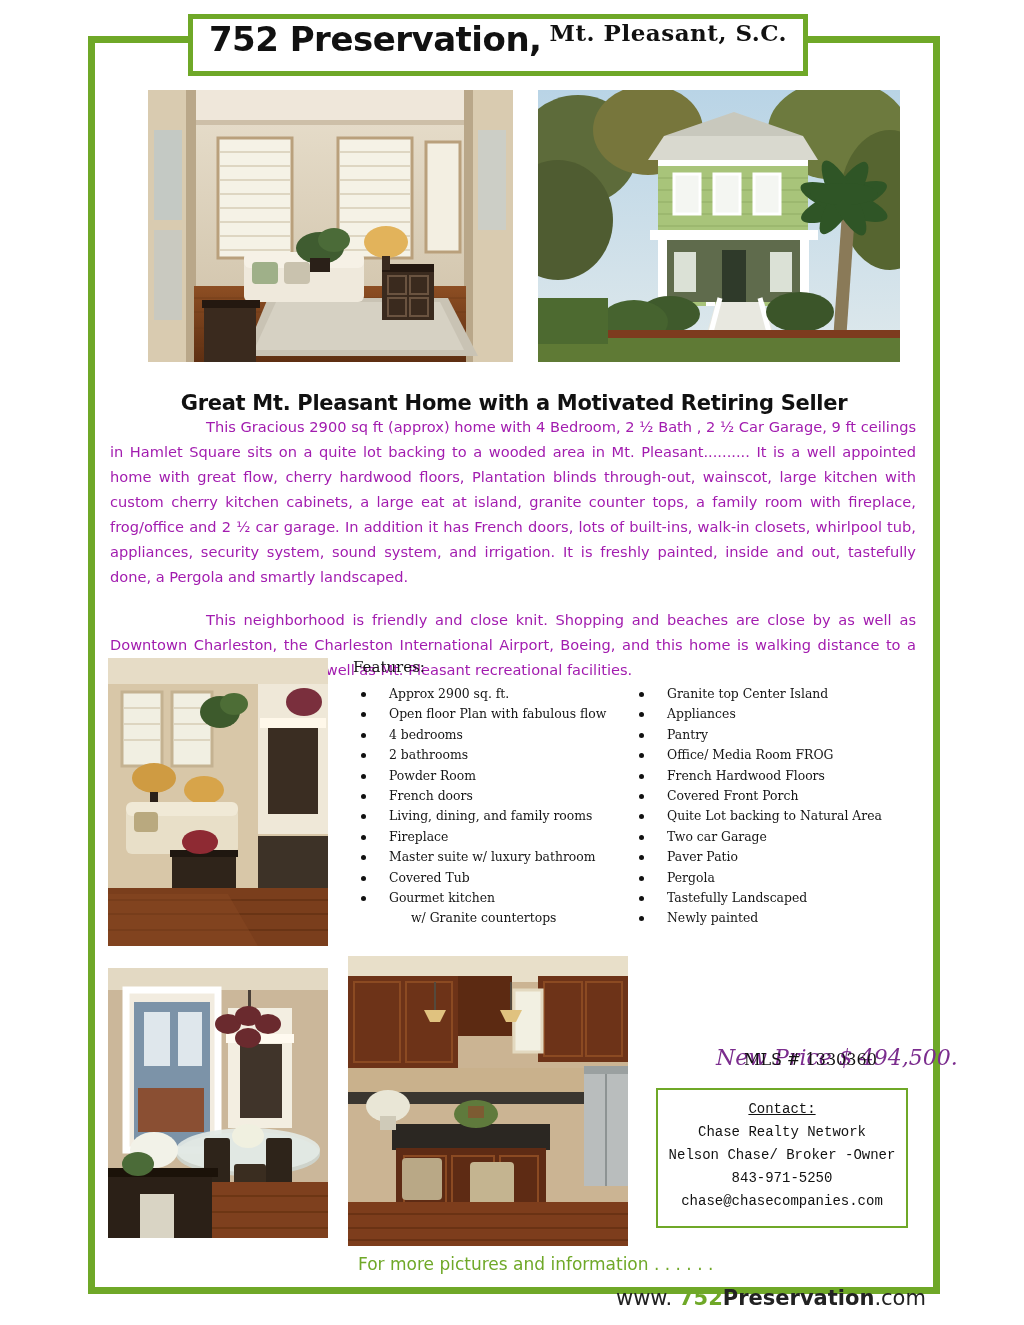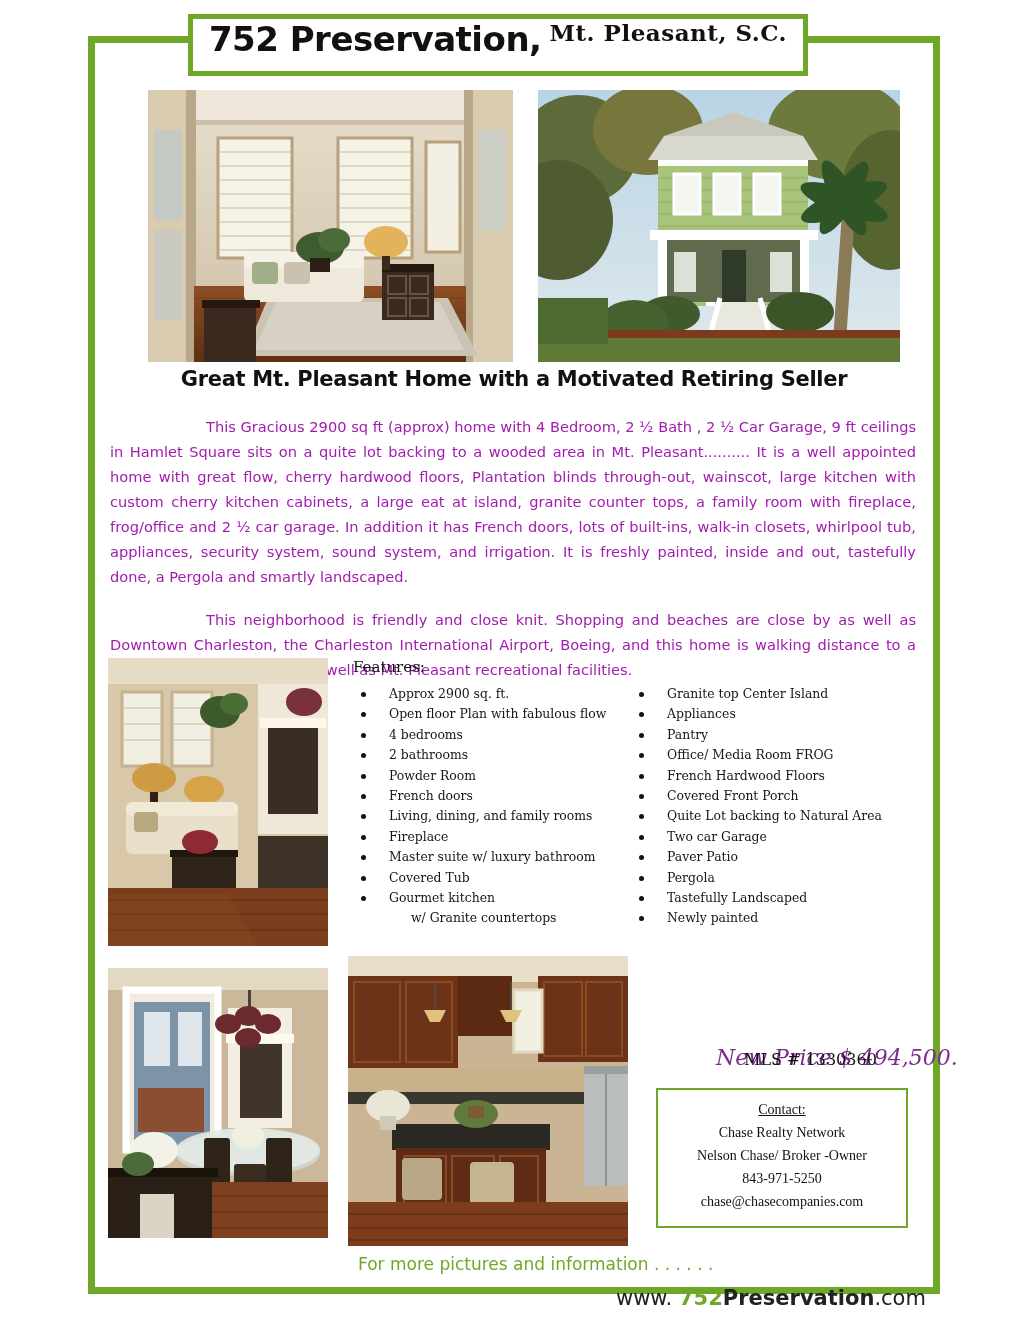"Great Mt. Pleasant Home with" .headline { top: 279px -> 303px }
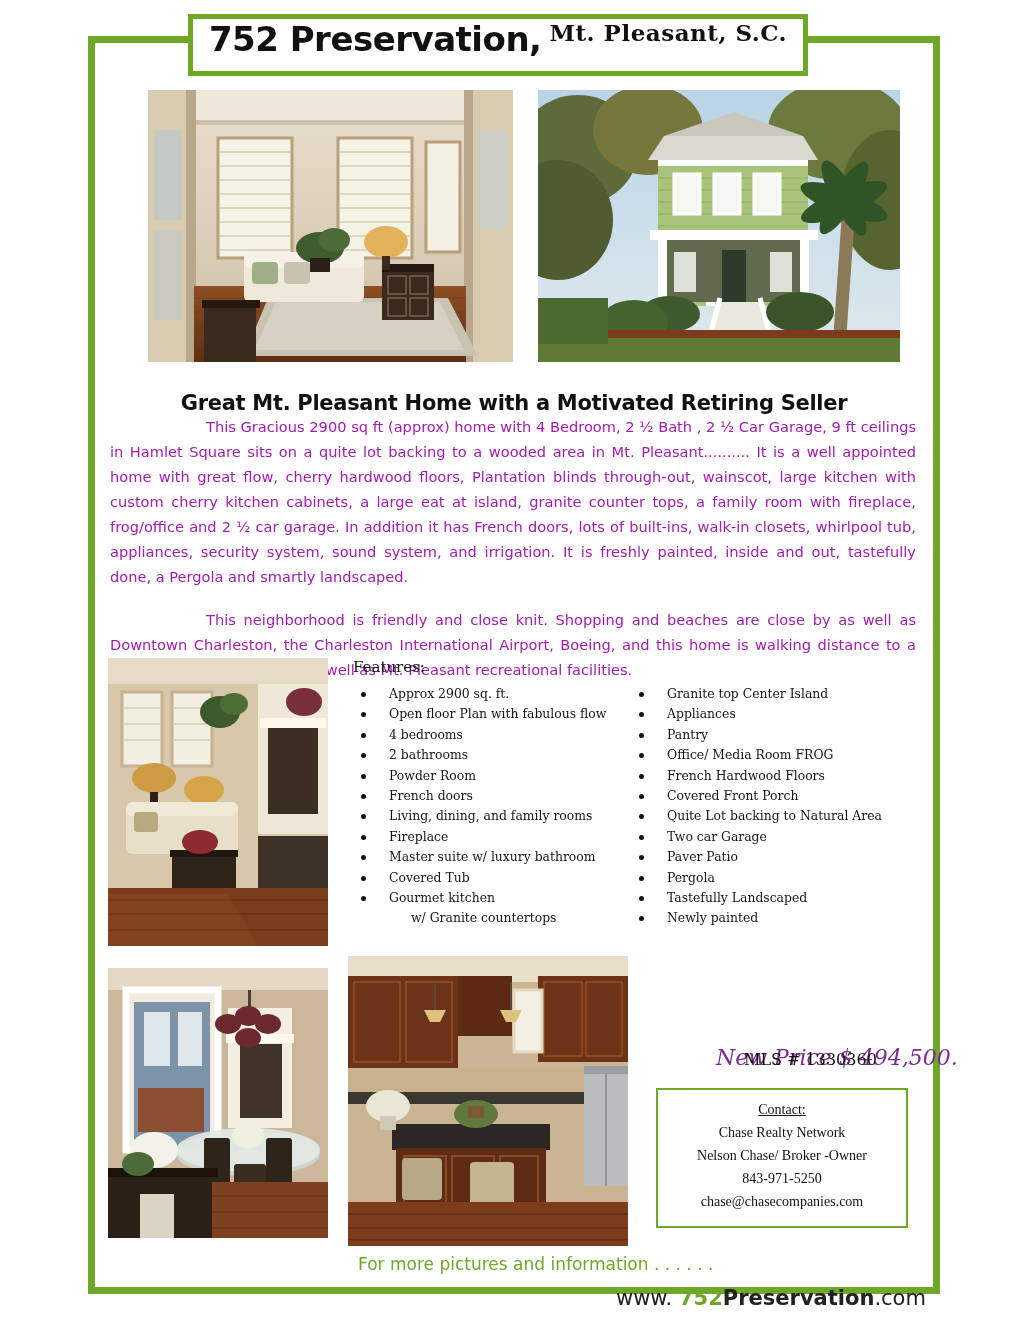"Contact:" .contact-box div { font-family: Liberation Serif, serif -> Liberation Mono, monospace }
